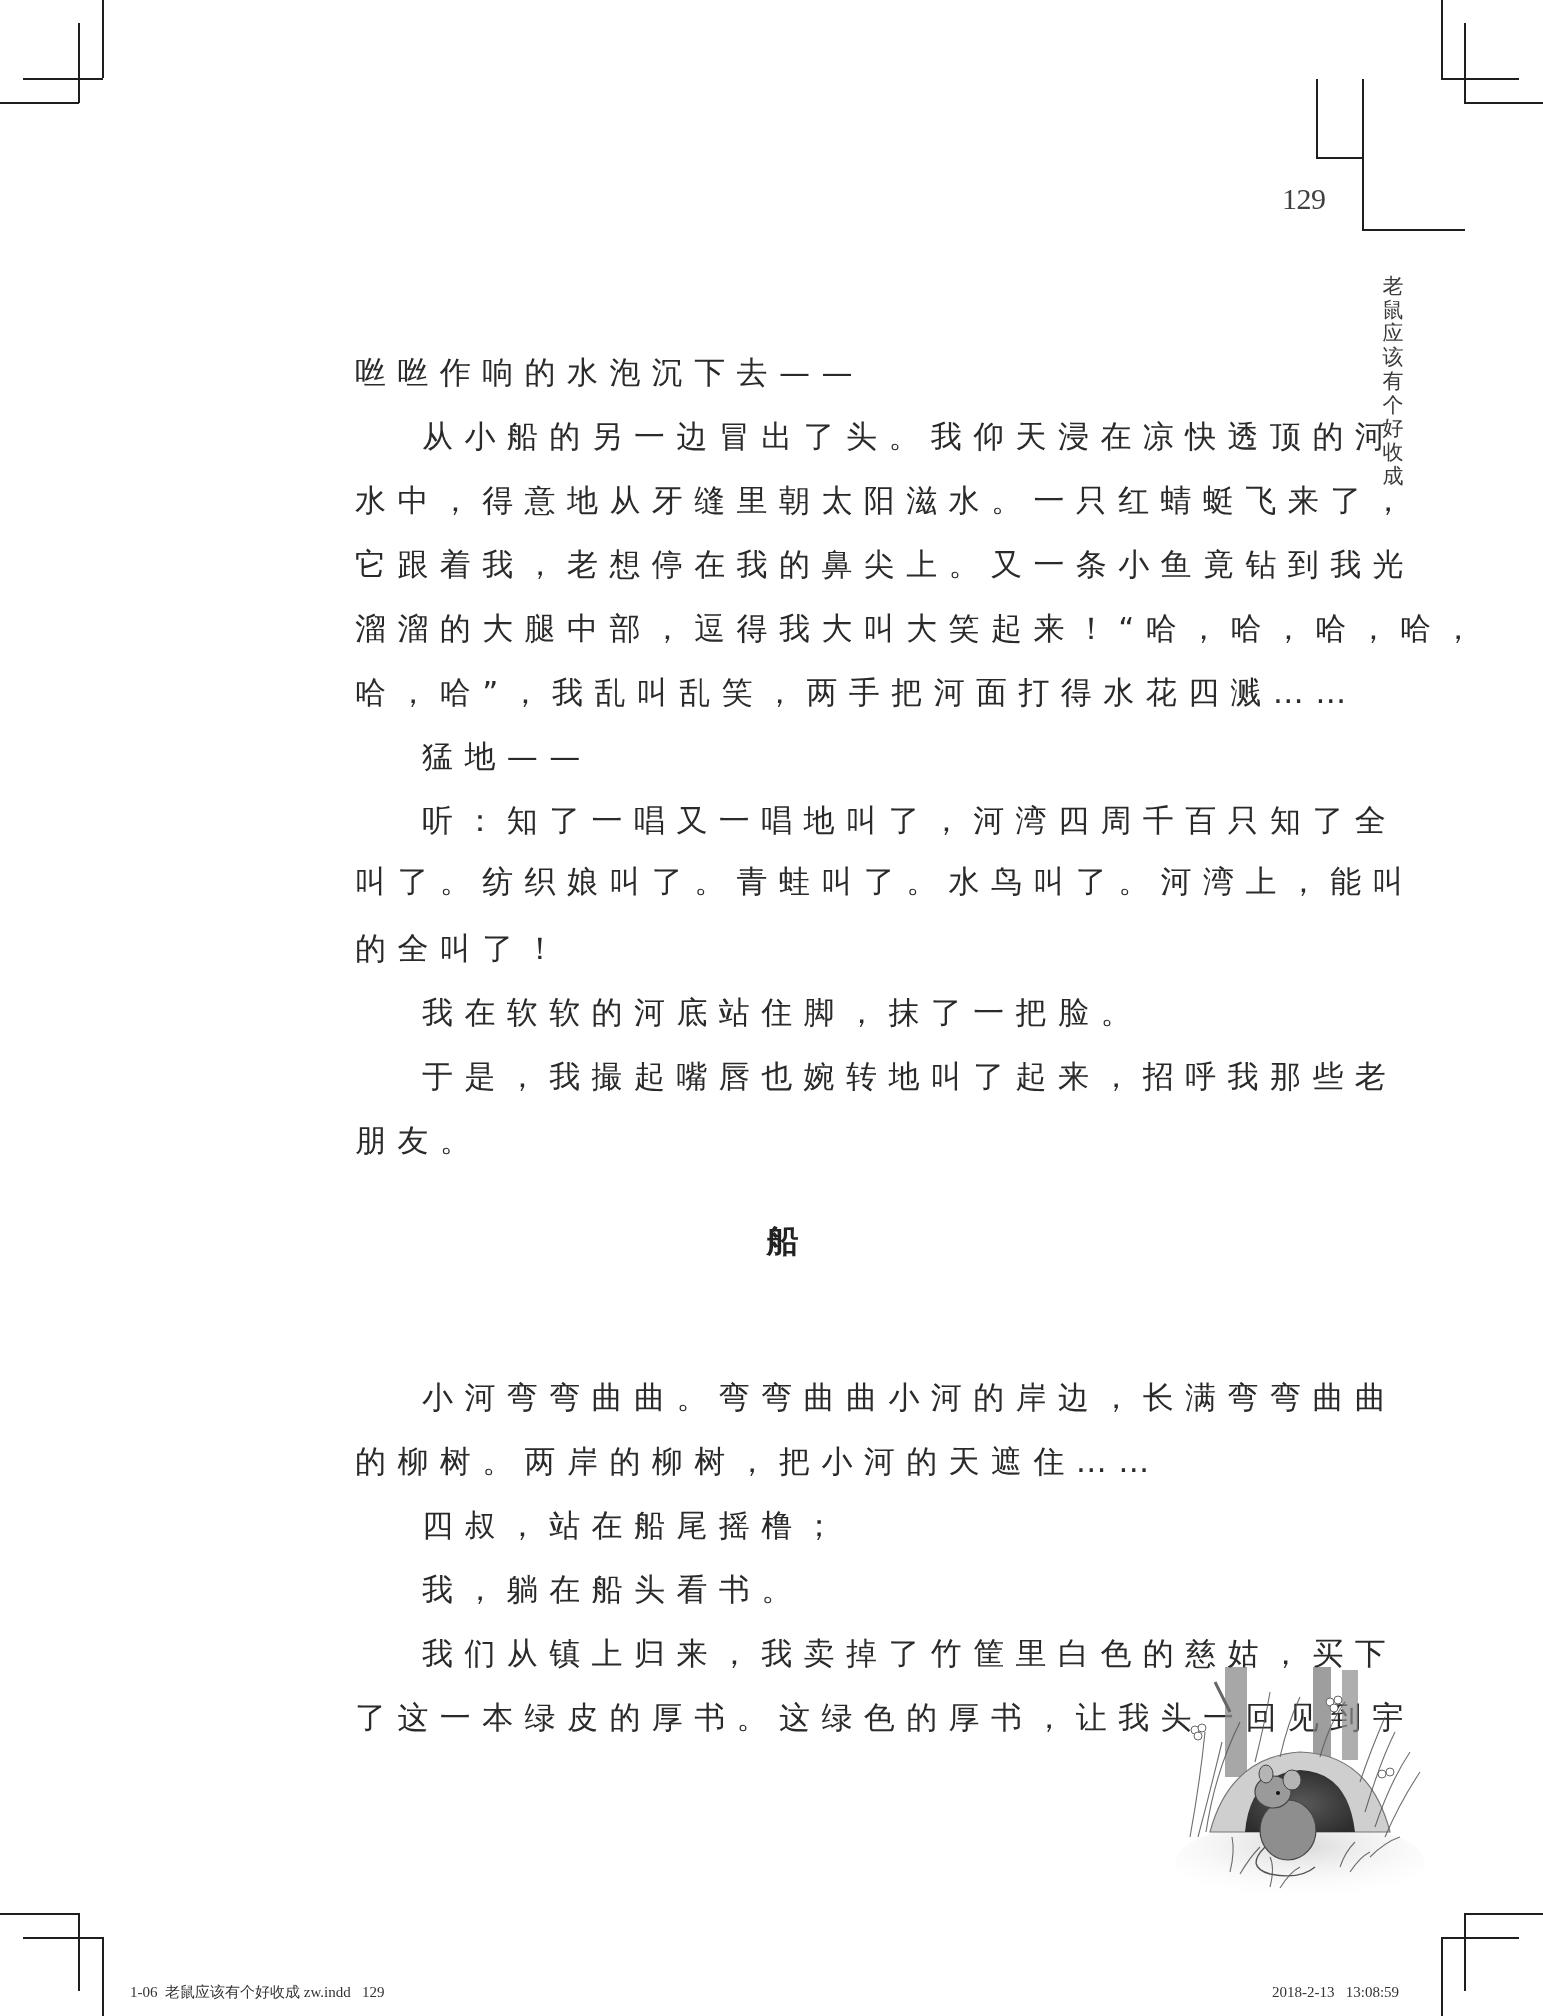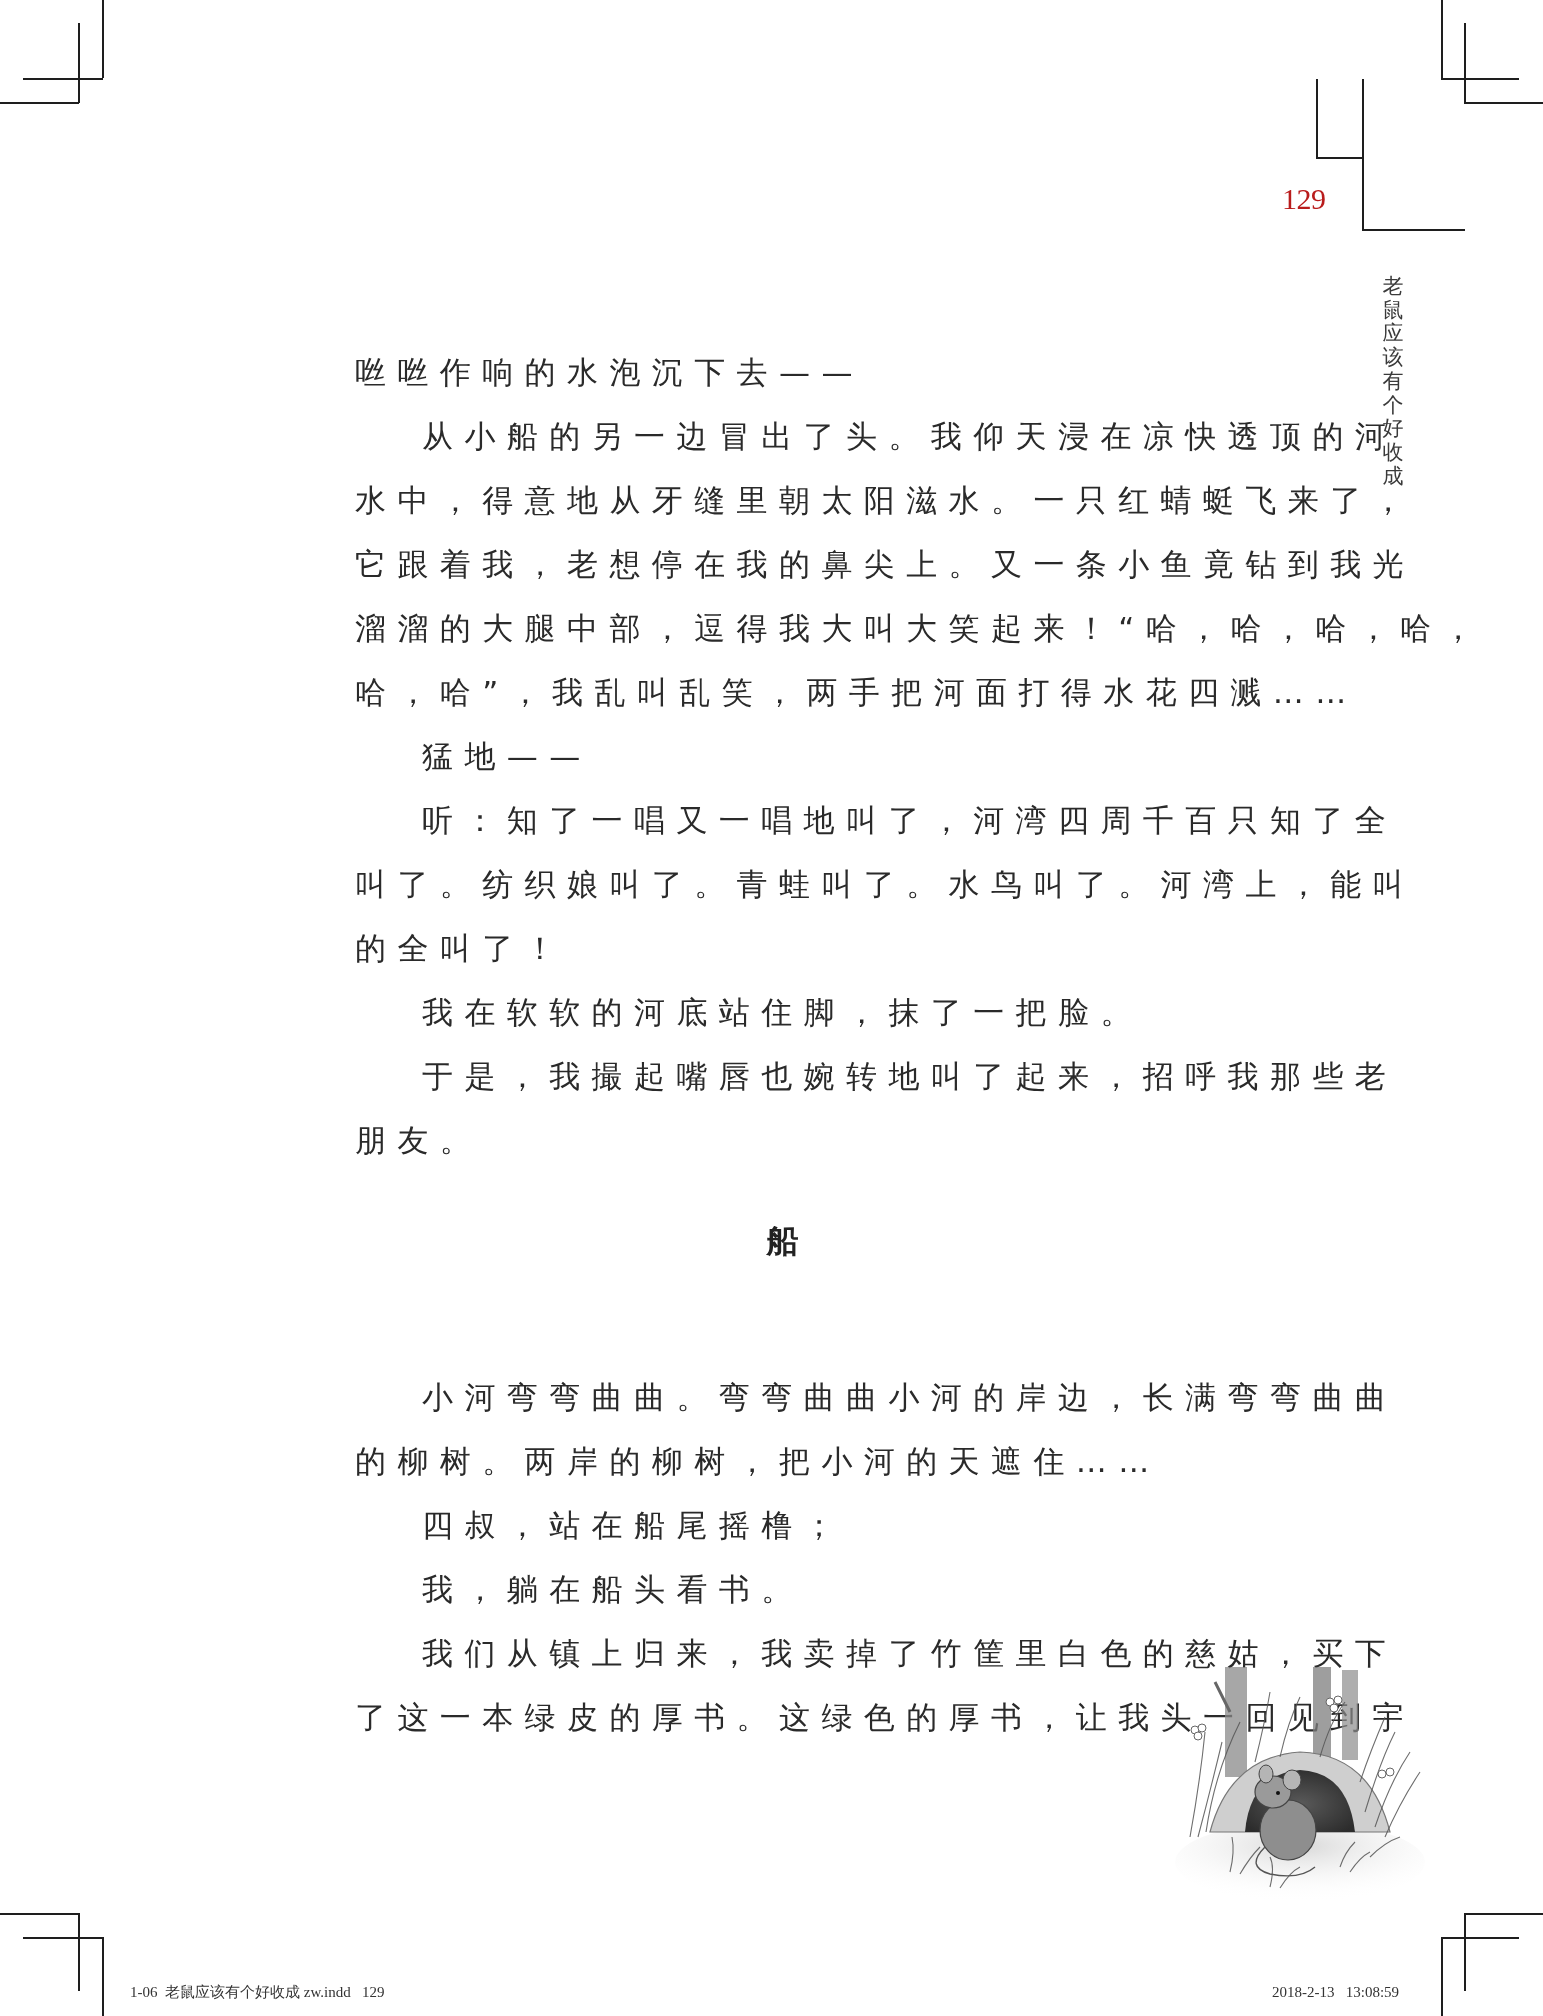"129" .page-number { color: #b91c1c -> #404040 }
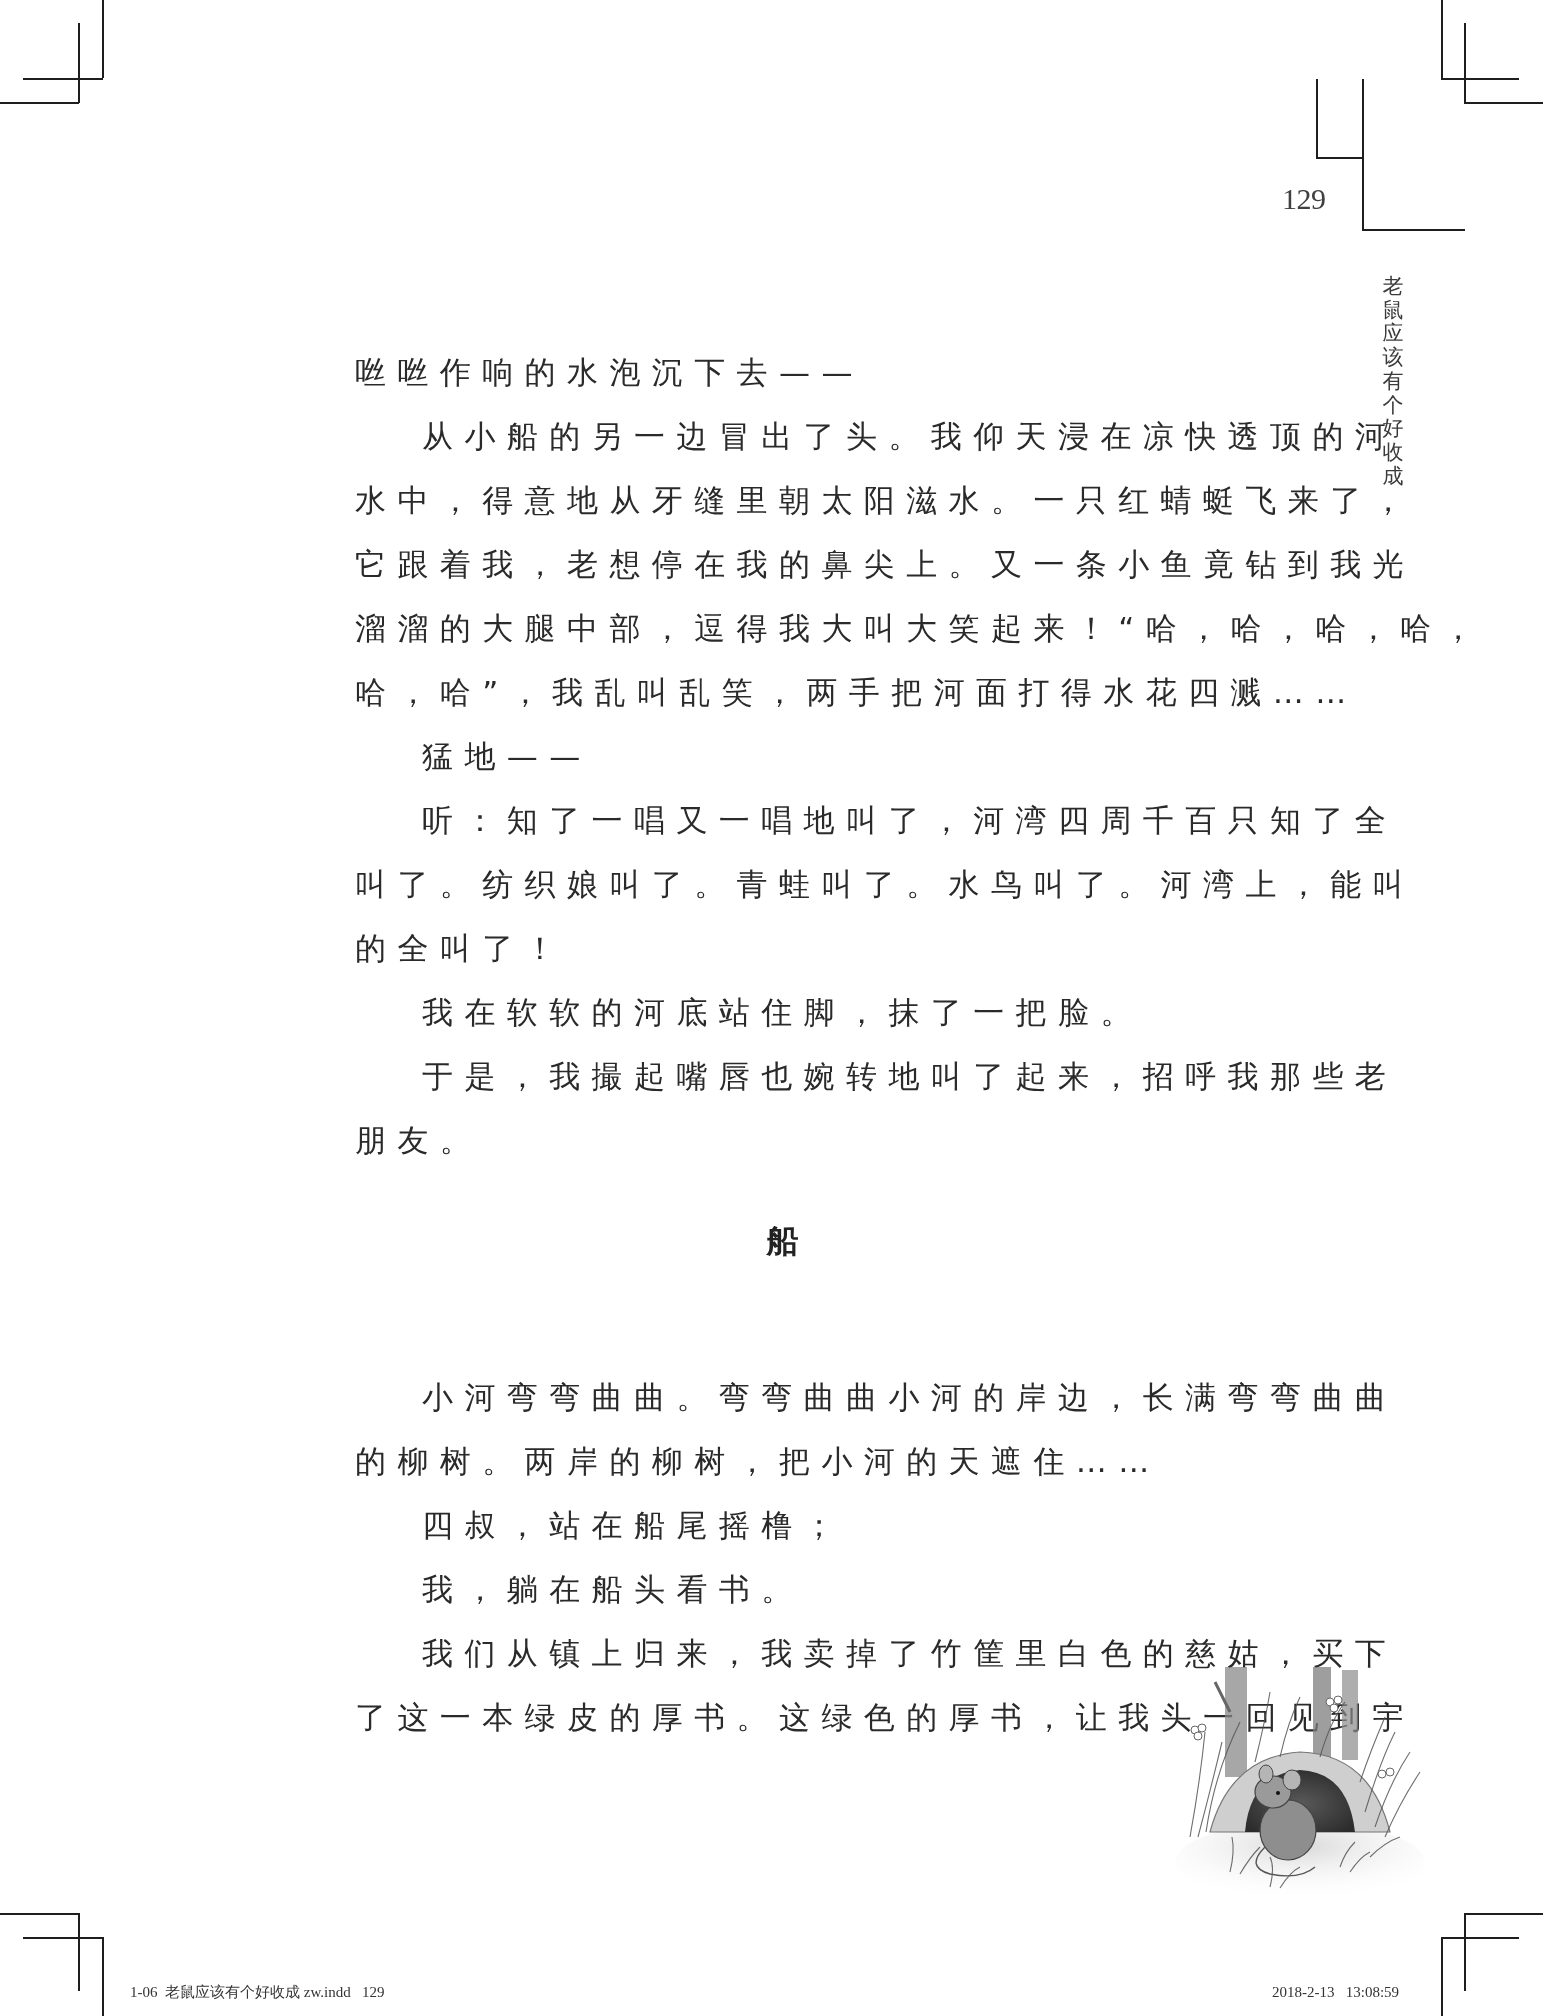"叫了。纺织娘叫了。青蛙叫了。水鸟叫了。河湾上，能叫" div.text-line { font-family: none -> Liberation Mono, monospace }
